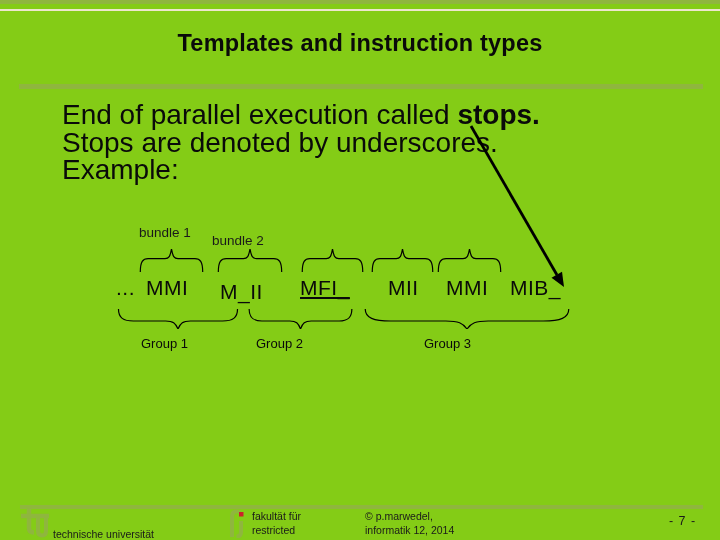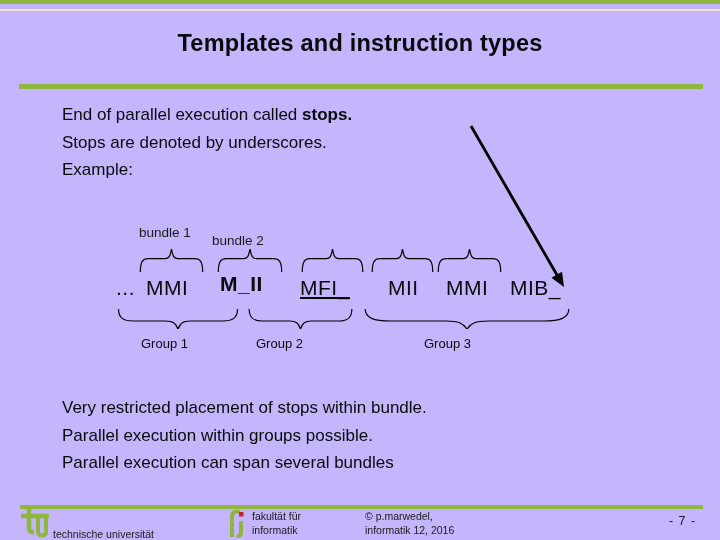"Templates and instruction types" .slide { background: #c4b5fd -> #84cc16 }
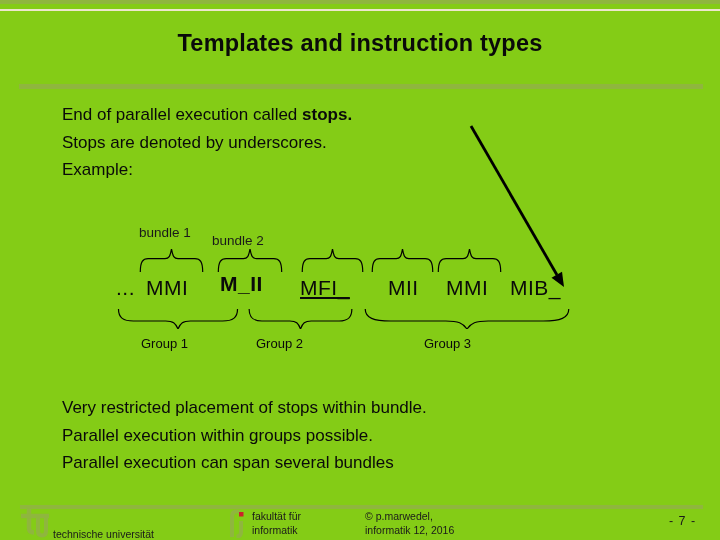"End of parallel execution called" .para { font-size: 17px -> 28px }
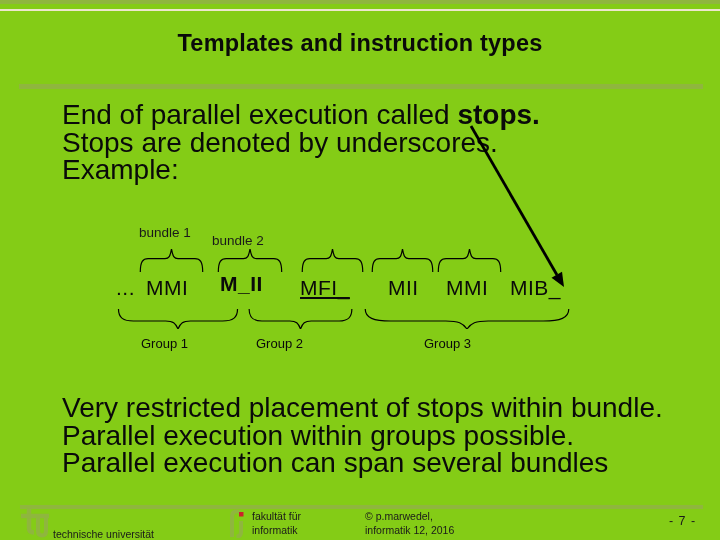"M_II" span.abs { font-weight: bold -> none; top: 272px -> 280px }
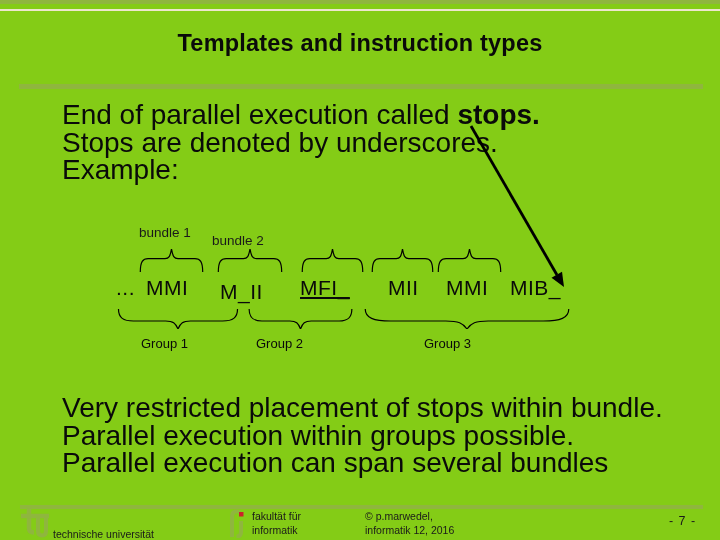"Very restricted placement of stops" div.abs { html: <div> <div>Very restricted placement of stops within bundle.</div> <div>Parallel execution within groups possible.</div> <div>Parallel execution can span several bundles</div> </div> -> none }
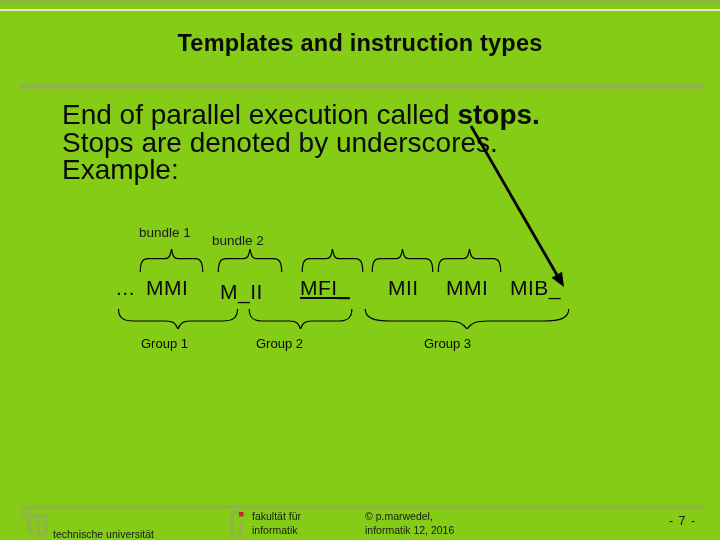"informatik" div { text: informatik -> restricted }
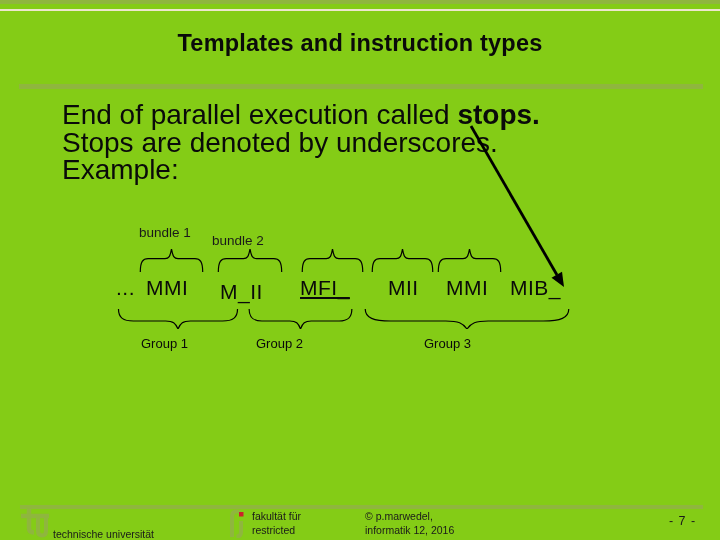"informatik 12, 2016" div { text: 2016 -> 2014 }
